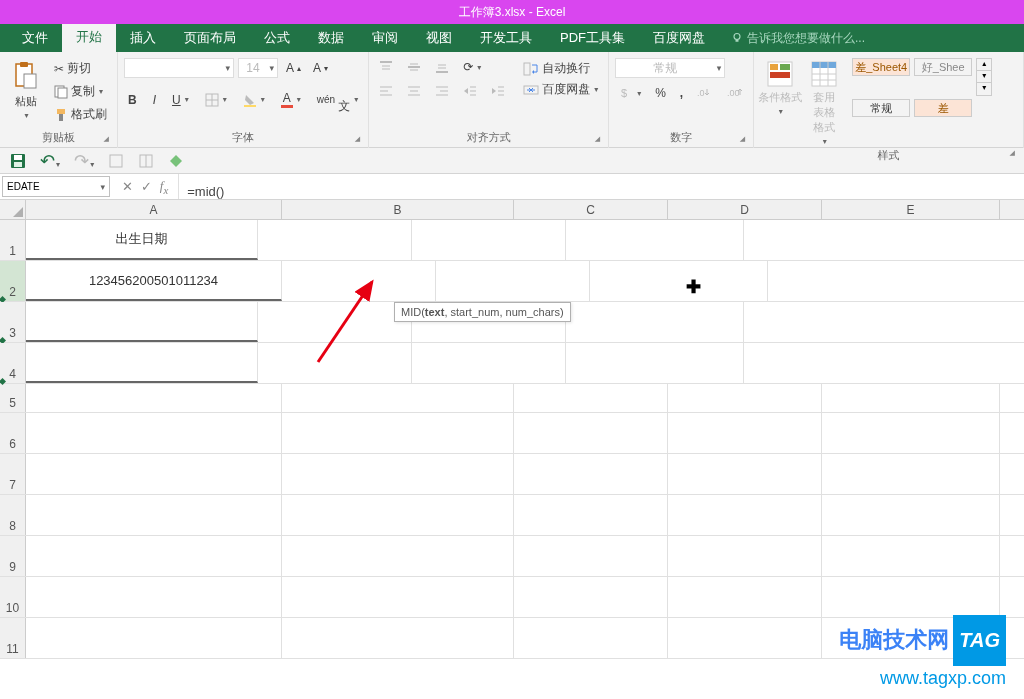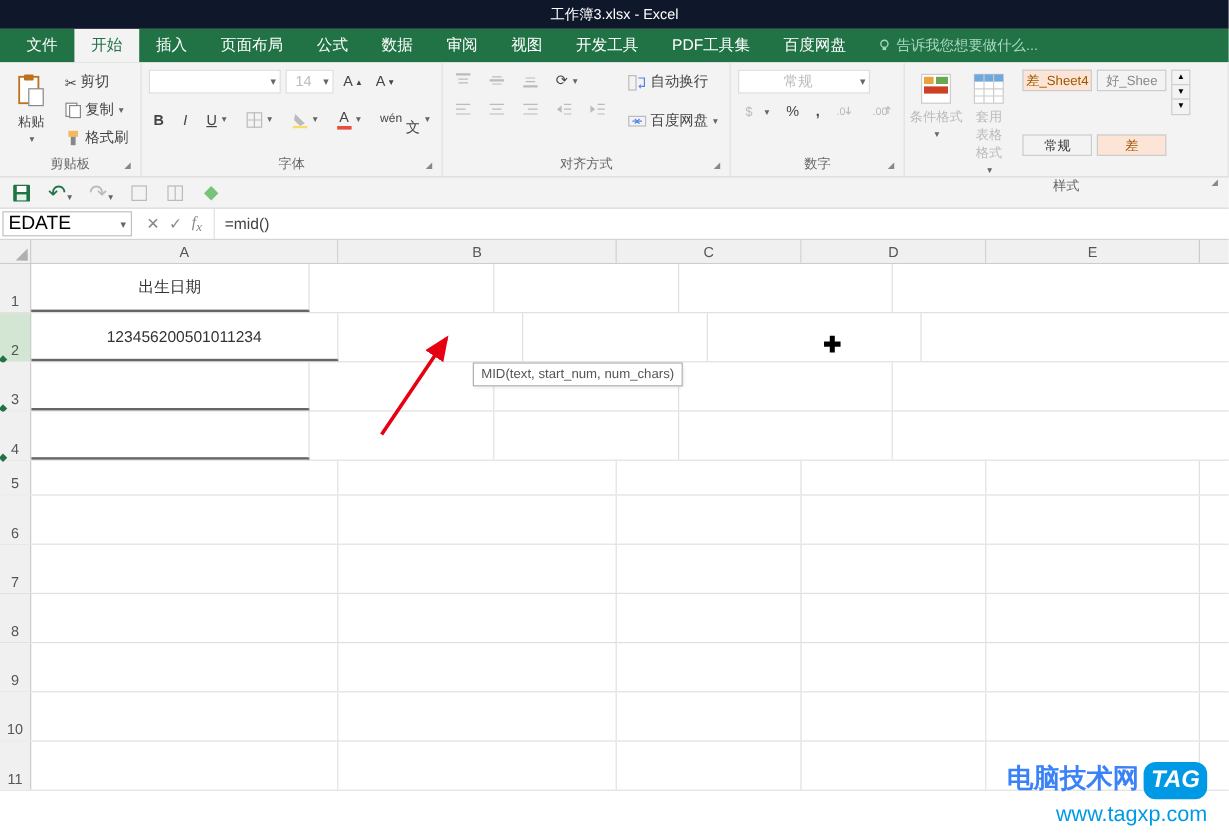"工作簿3.xlsx - Excel" .title-bar { background: #0f172a -> #d946ef }
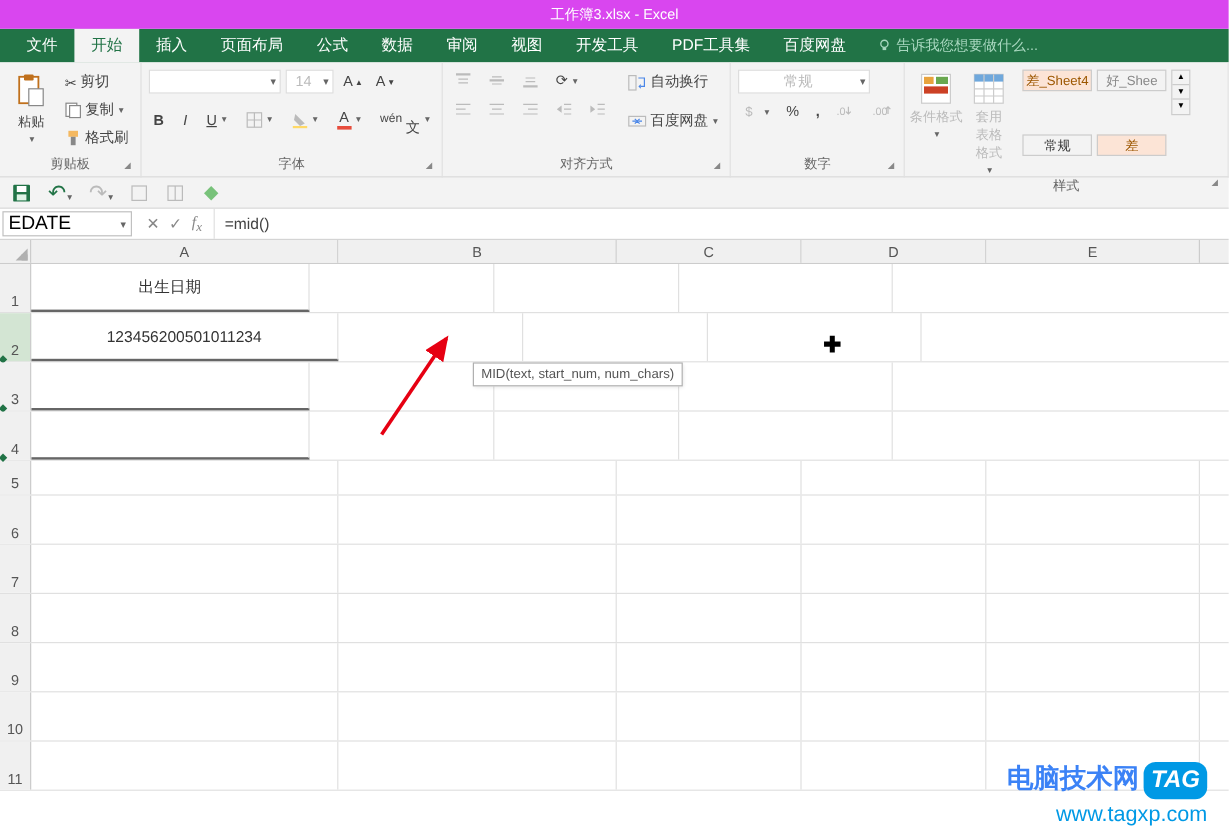"开始" .ribbon-tab.active { font-family: none -> Liberation Mono, monospace }
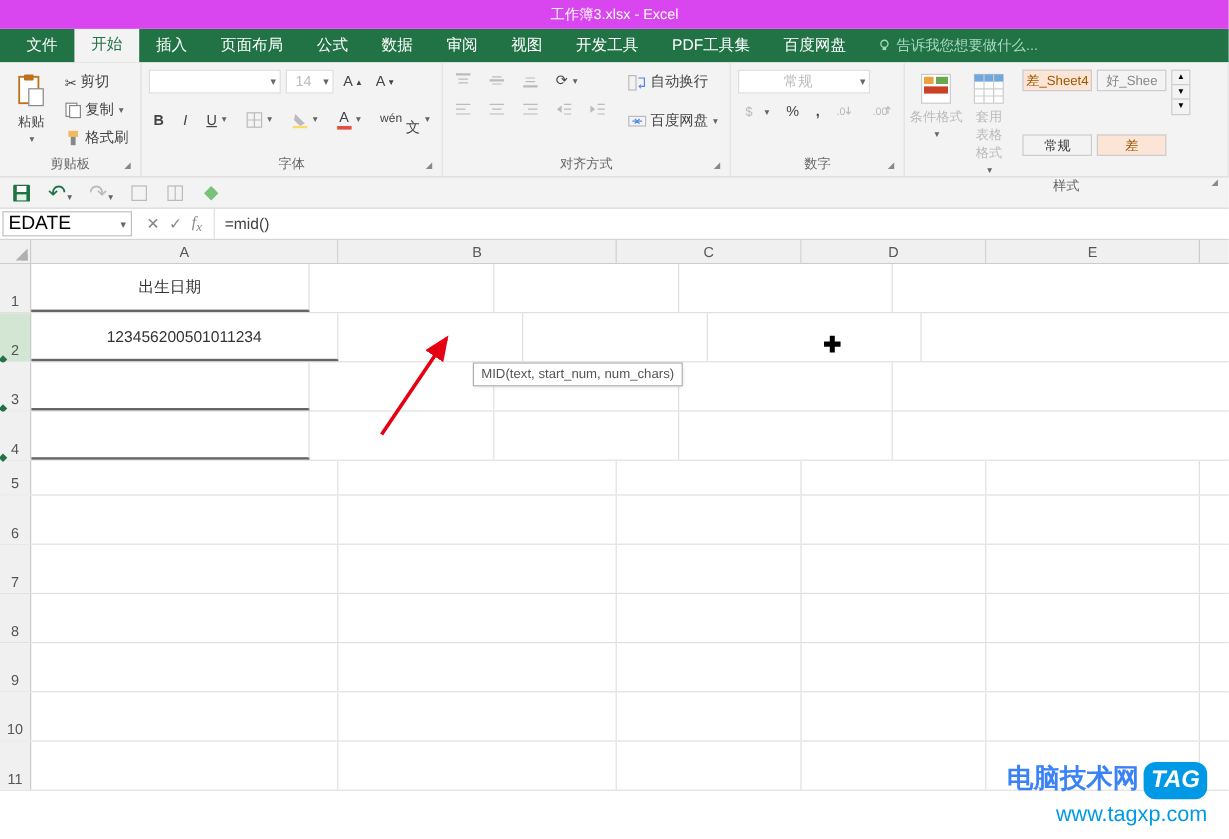"自动换行" div.vcol { gap: 11px -> 0 }
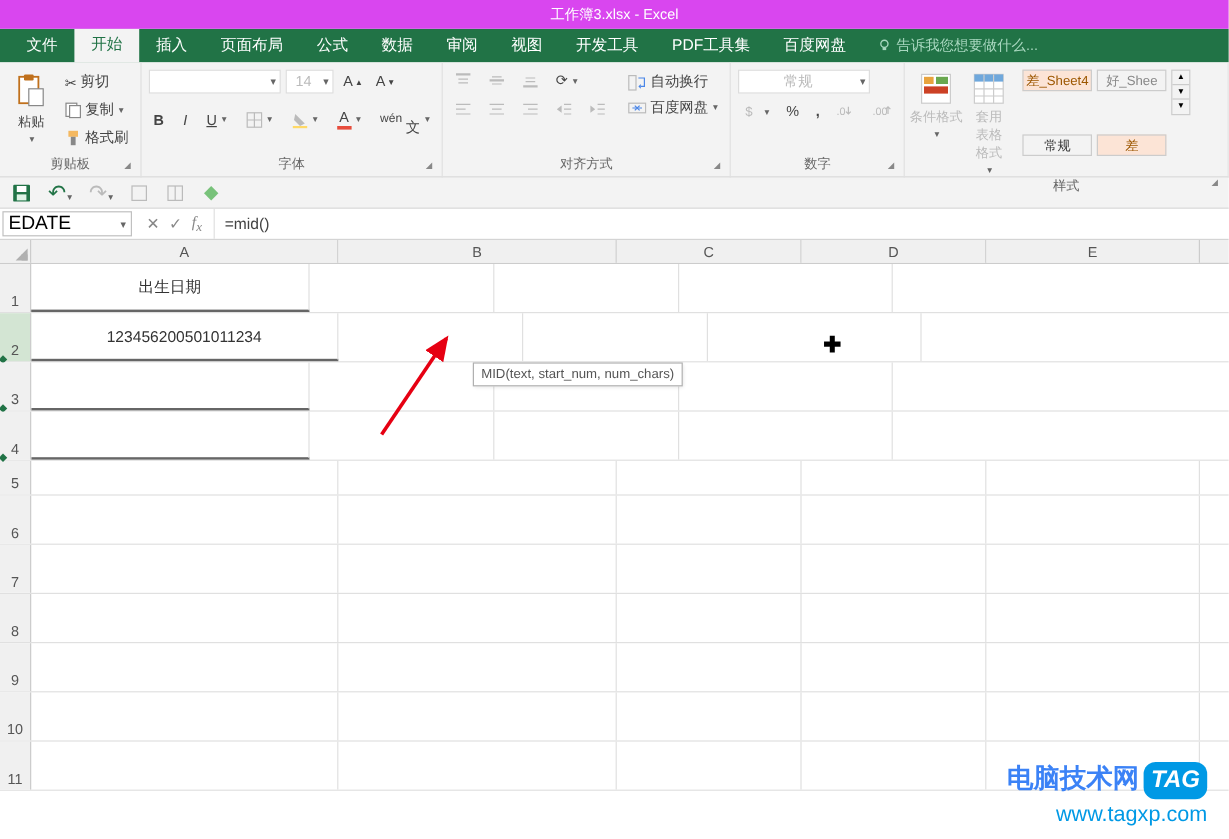"差_Sheet4" div.vcol { gap: 16px -> 3px }
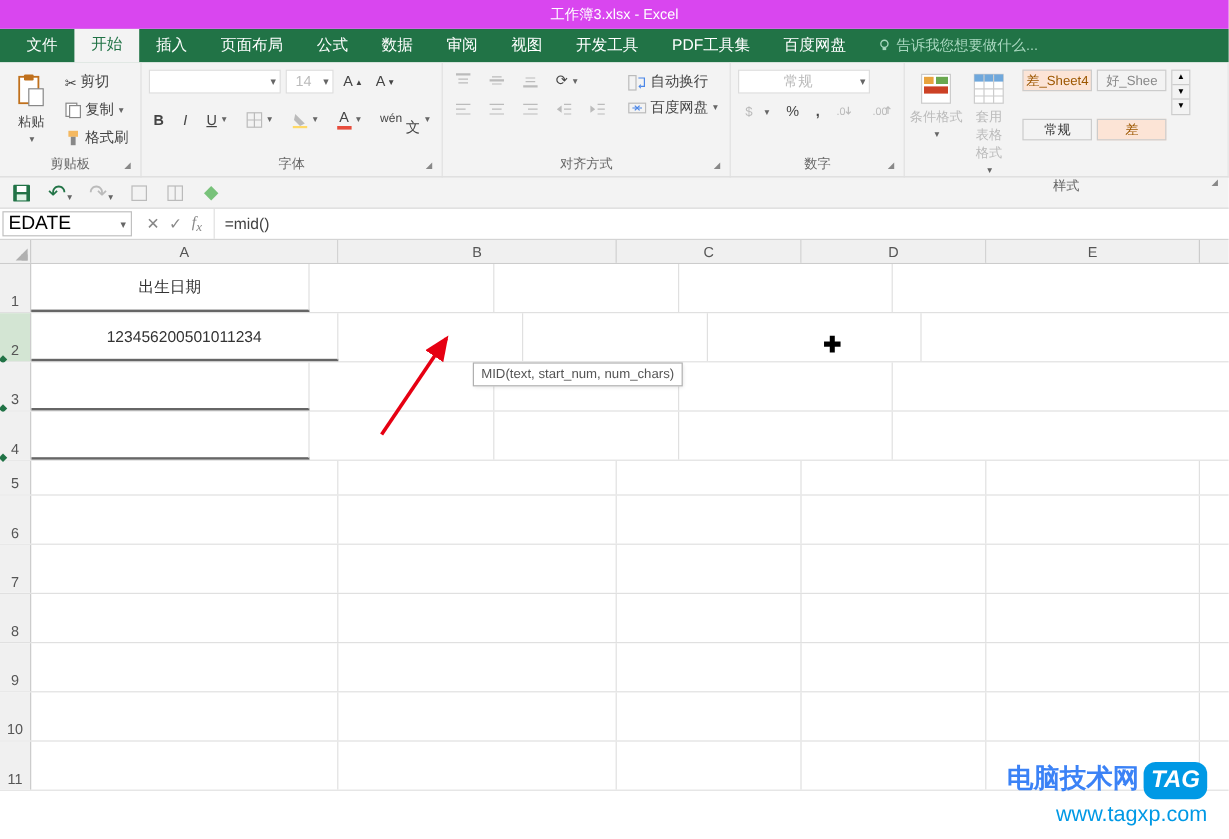"EDATE" .name-box { font-size: 16px -> 10px }
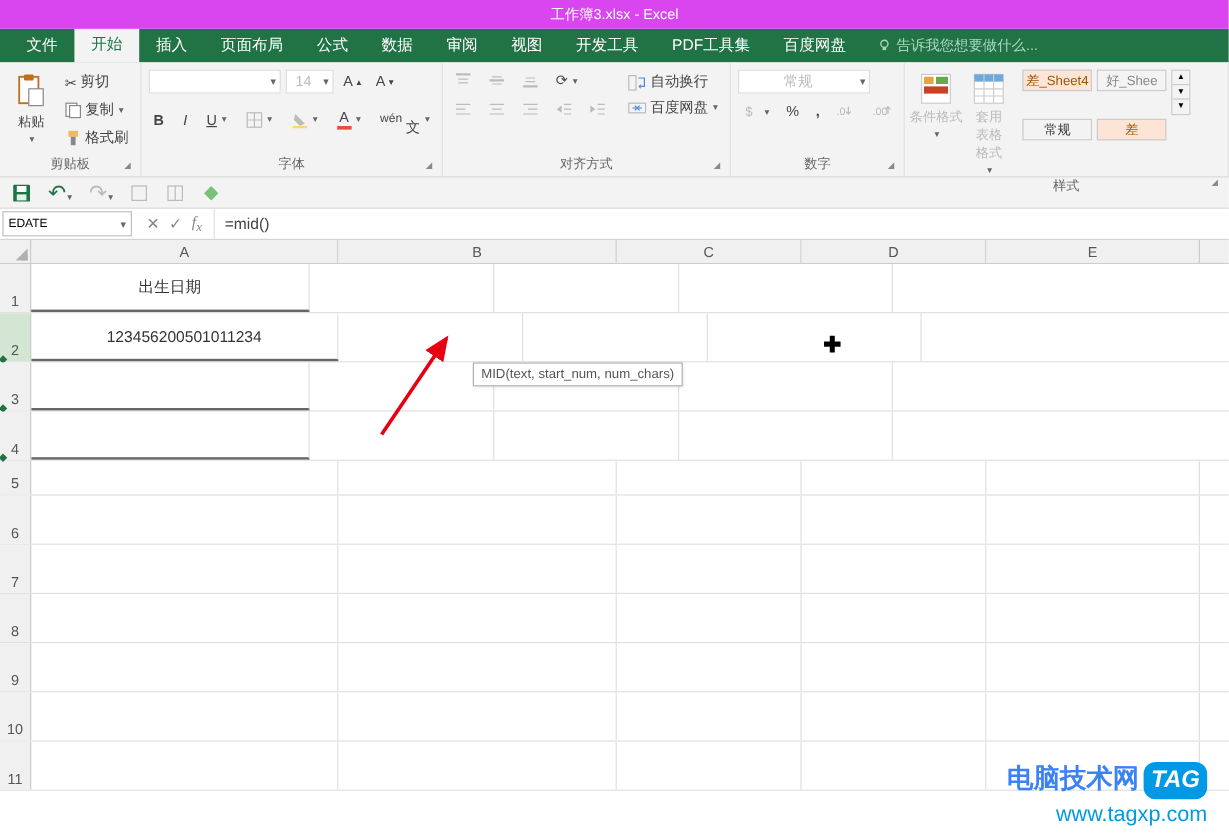"=mid()" .formula-input { align-items: center -> flex-end }
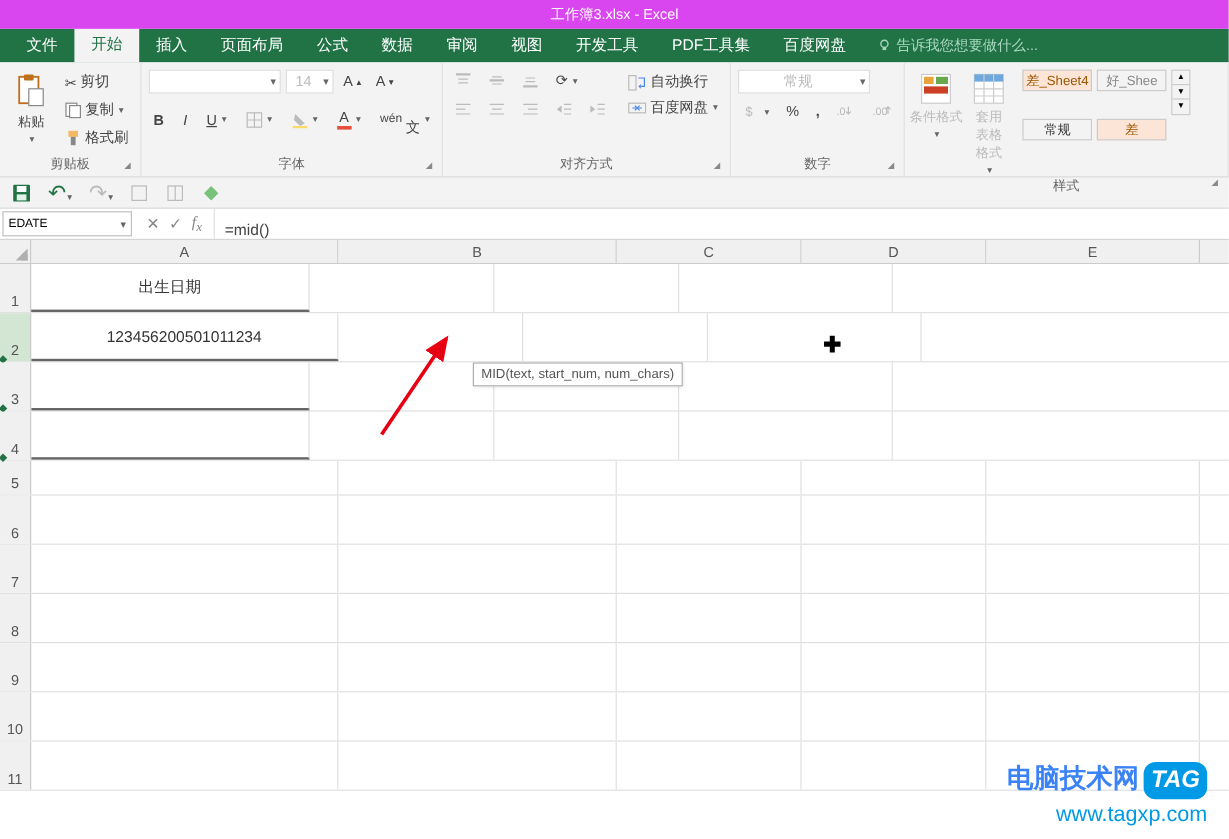"text" .tooltip b { font-weight: normal -> bold }
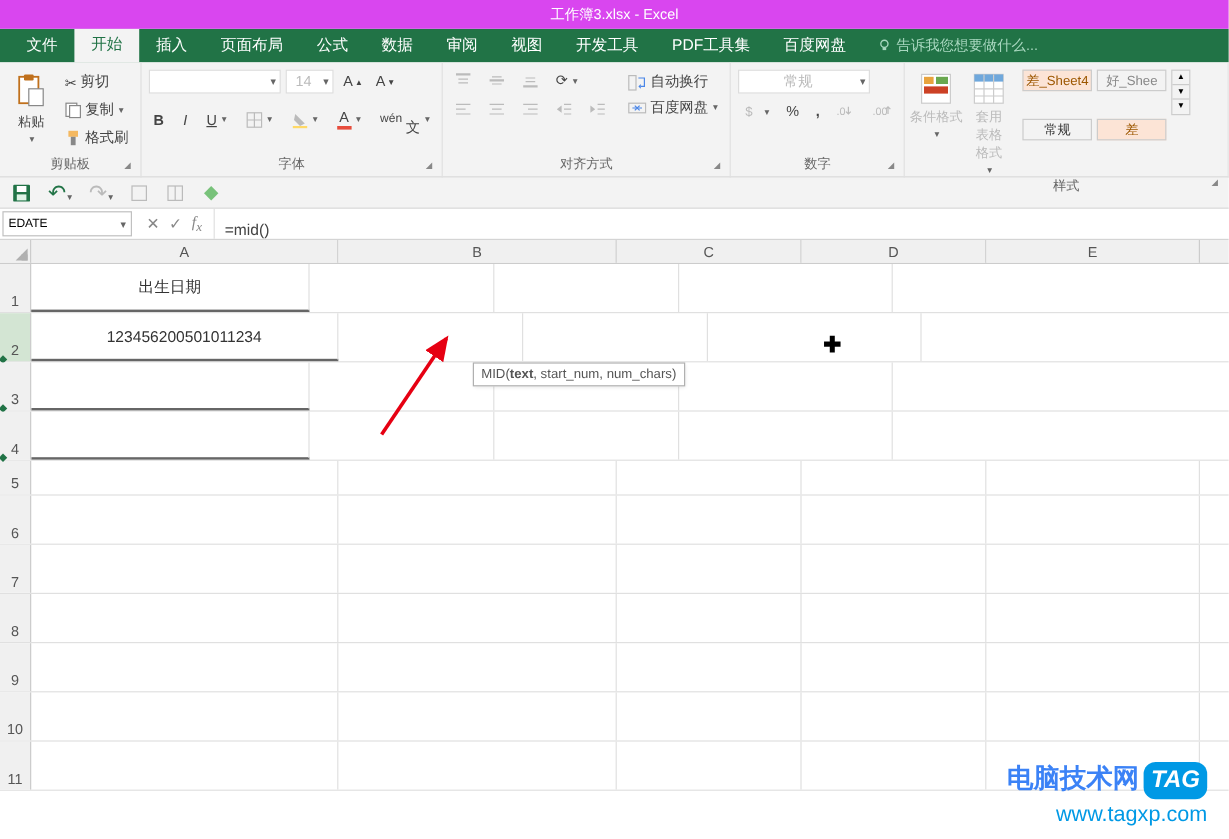"TAG" .wm-tag { border-radius: 10px -> 0; padding: 4px 6px -> 14px 6px }
